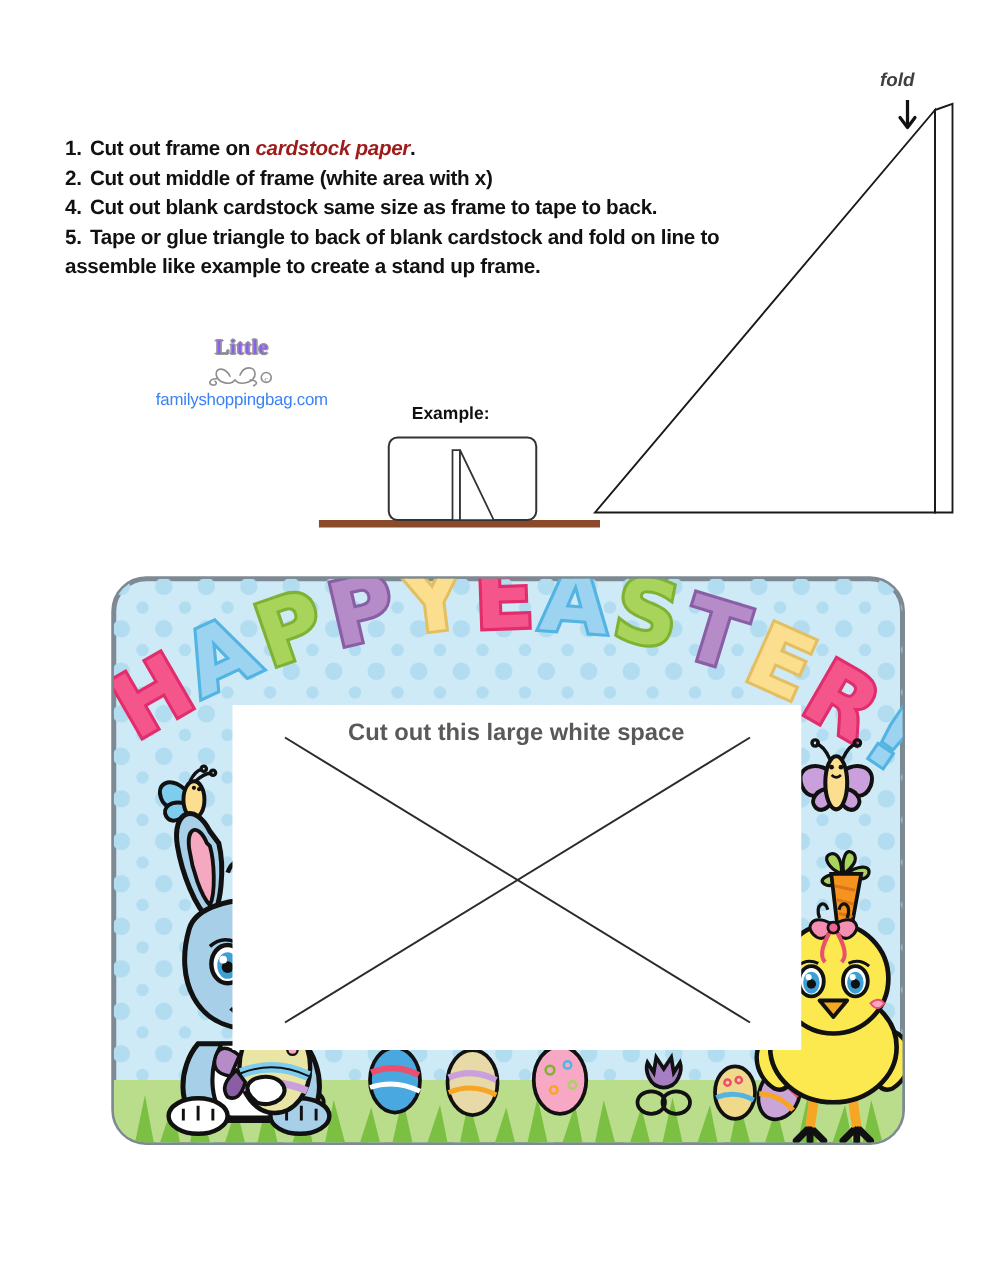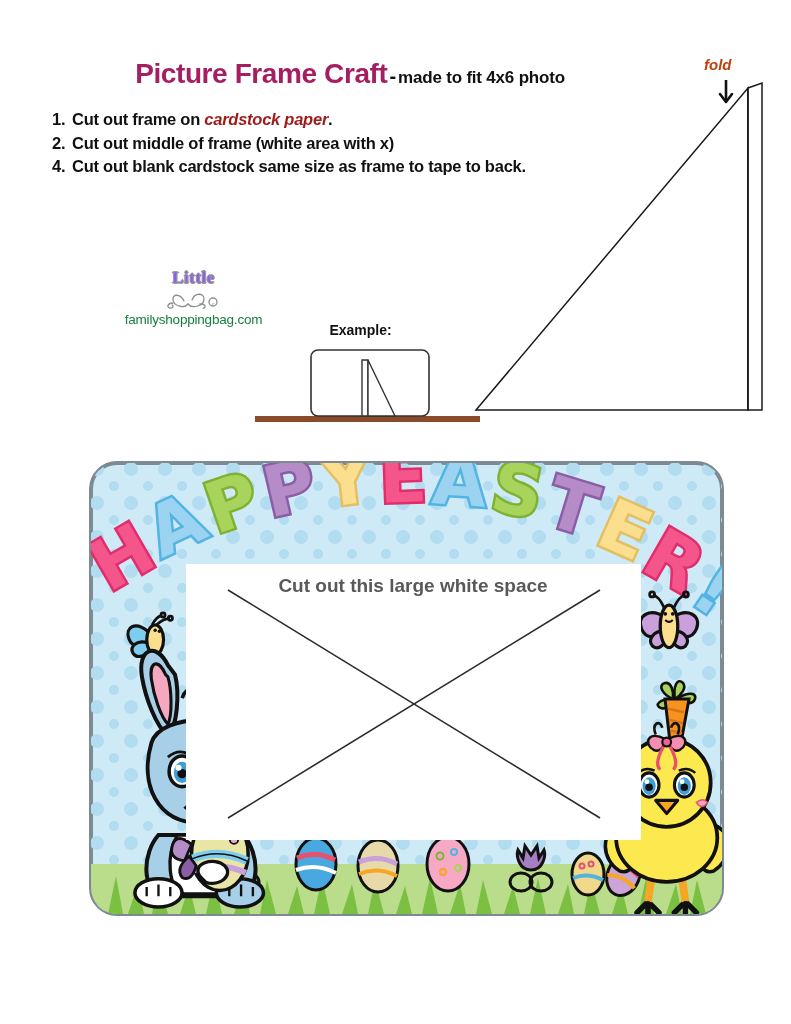"Picture Frame Craft-made to fit" div { html: <div> <span>Picture Frame Craft</span><span>-</span><span>made to fit 4x6 photo</span> </div> -> none }
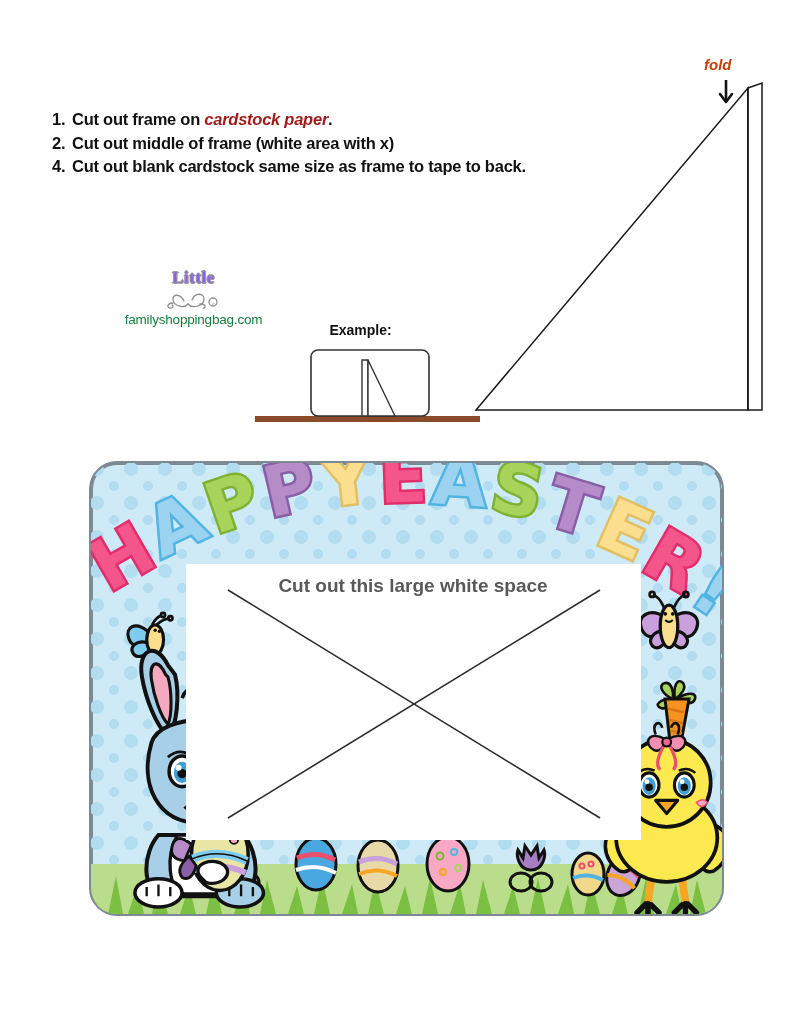"fold" #fold-label { color: #c2410c -> #404040 }
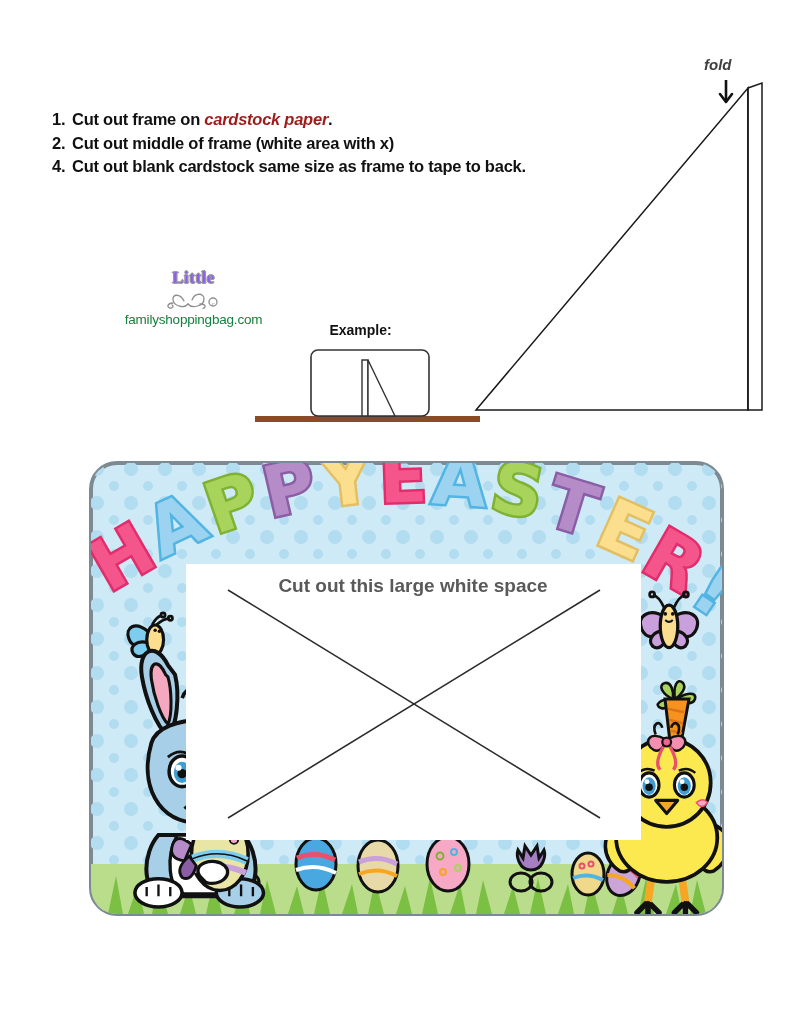"5. Tape or glue triangle" div.step-line { html: none -> <div> <span>5.</span><span>Tape or glue triangle to back of blank cardstock and fold on line to assemble like example to create a stand up frame.</span> </div> }
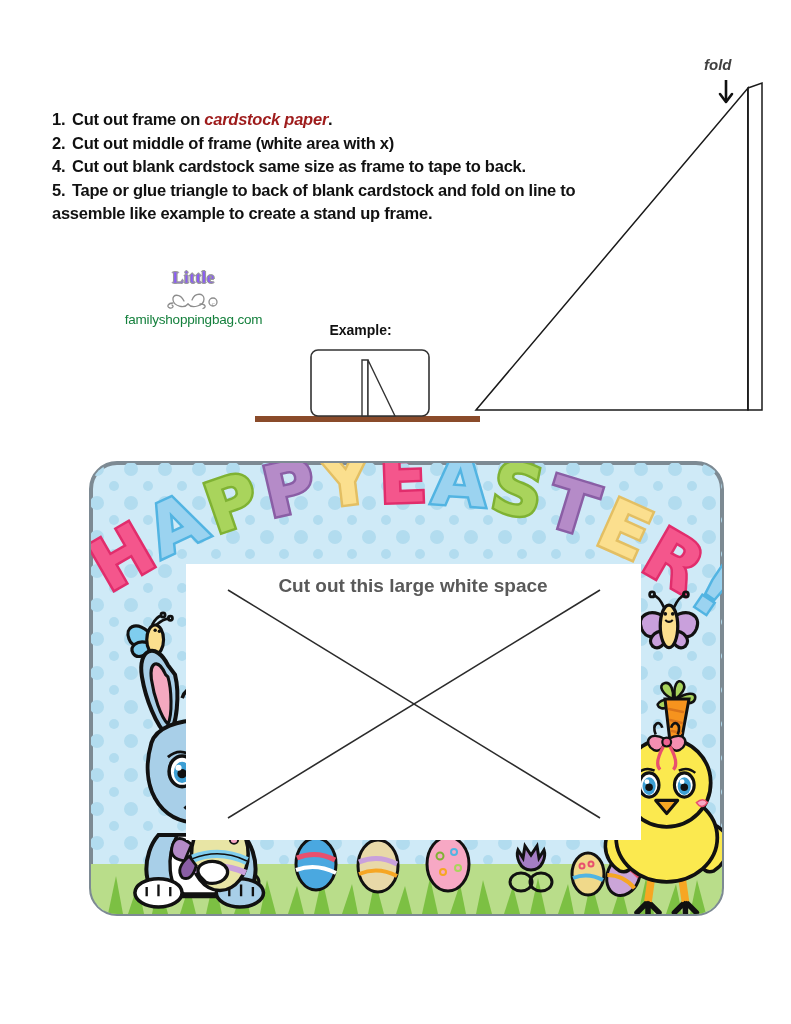"familyshoppingbag.com" #logo-url { color: #15803d -> #3b82f6 }
